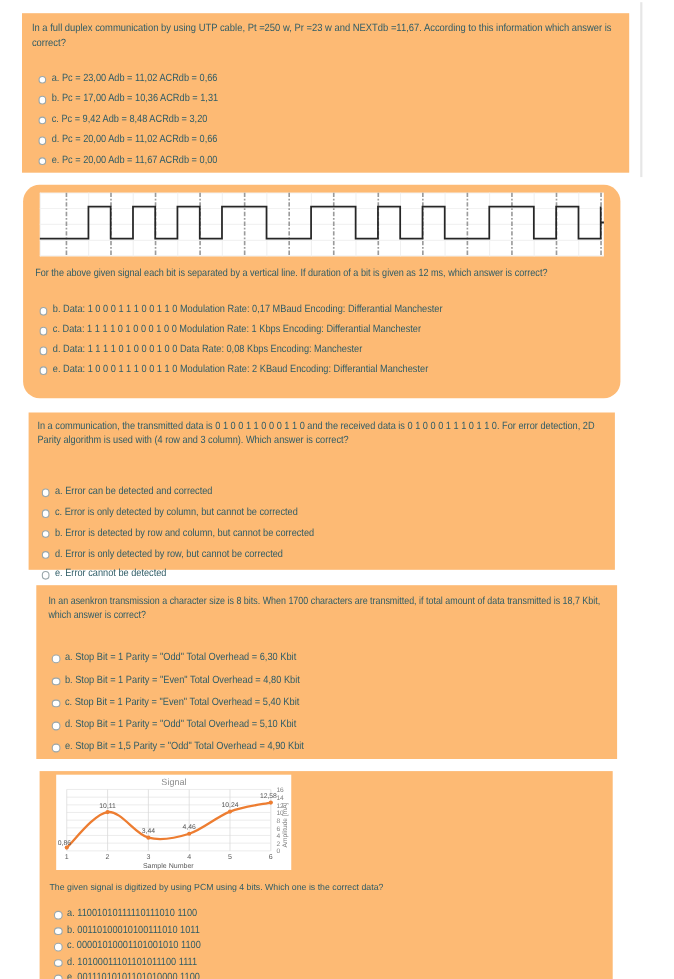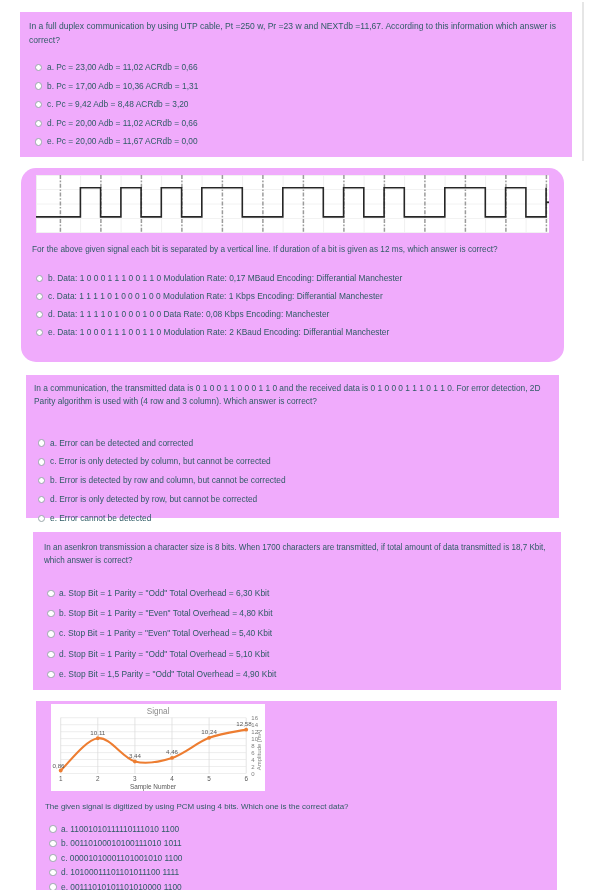"In a full duplex communication" .qblock { background: #f0abfc -> #fdba74 }
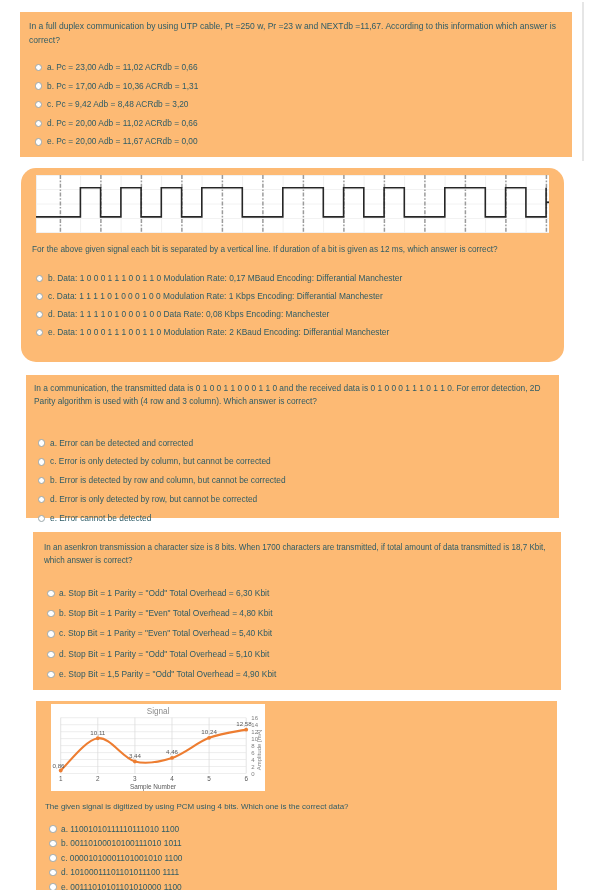"a. Pc = 23,00 Adb" .opt { align-items: center -> flex-end }
